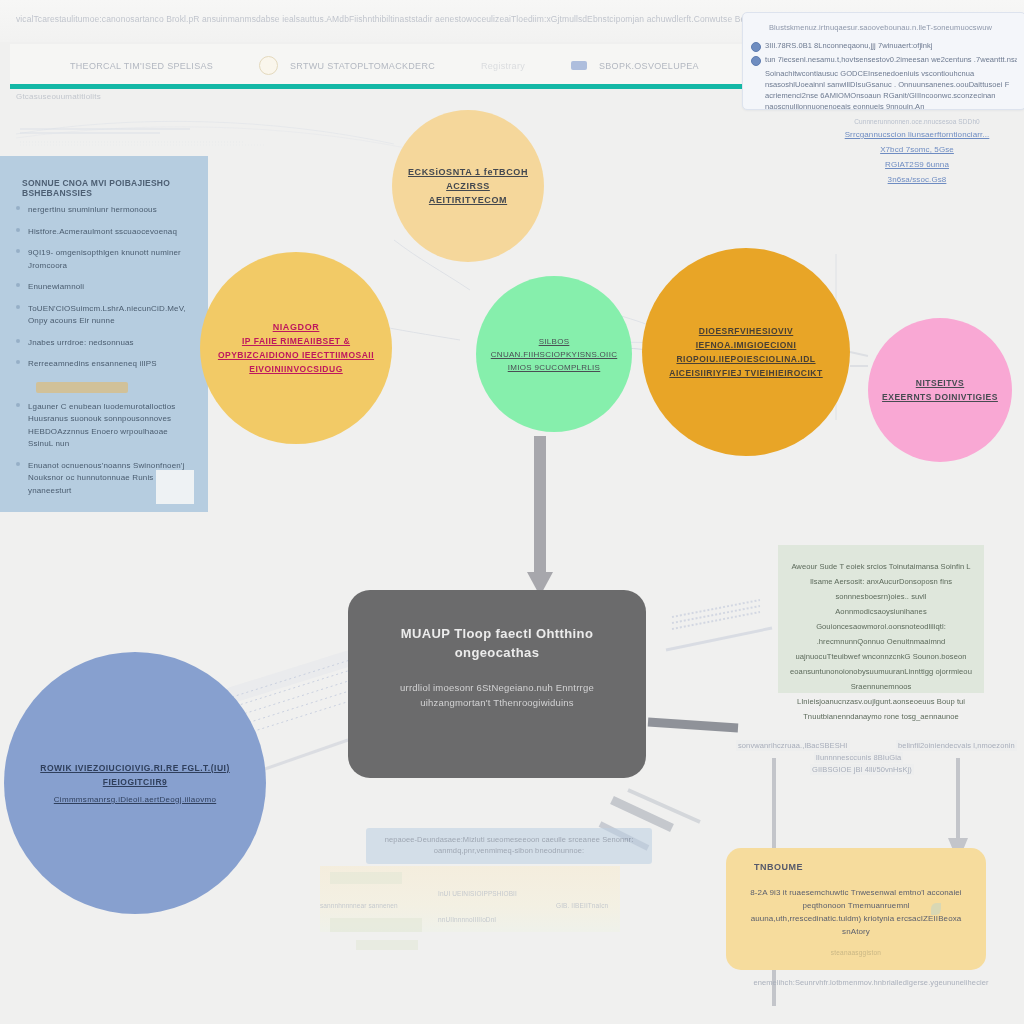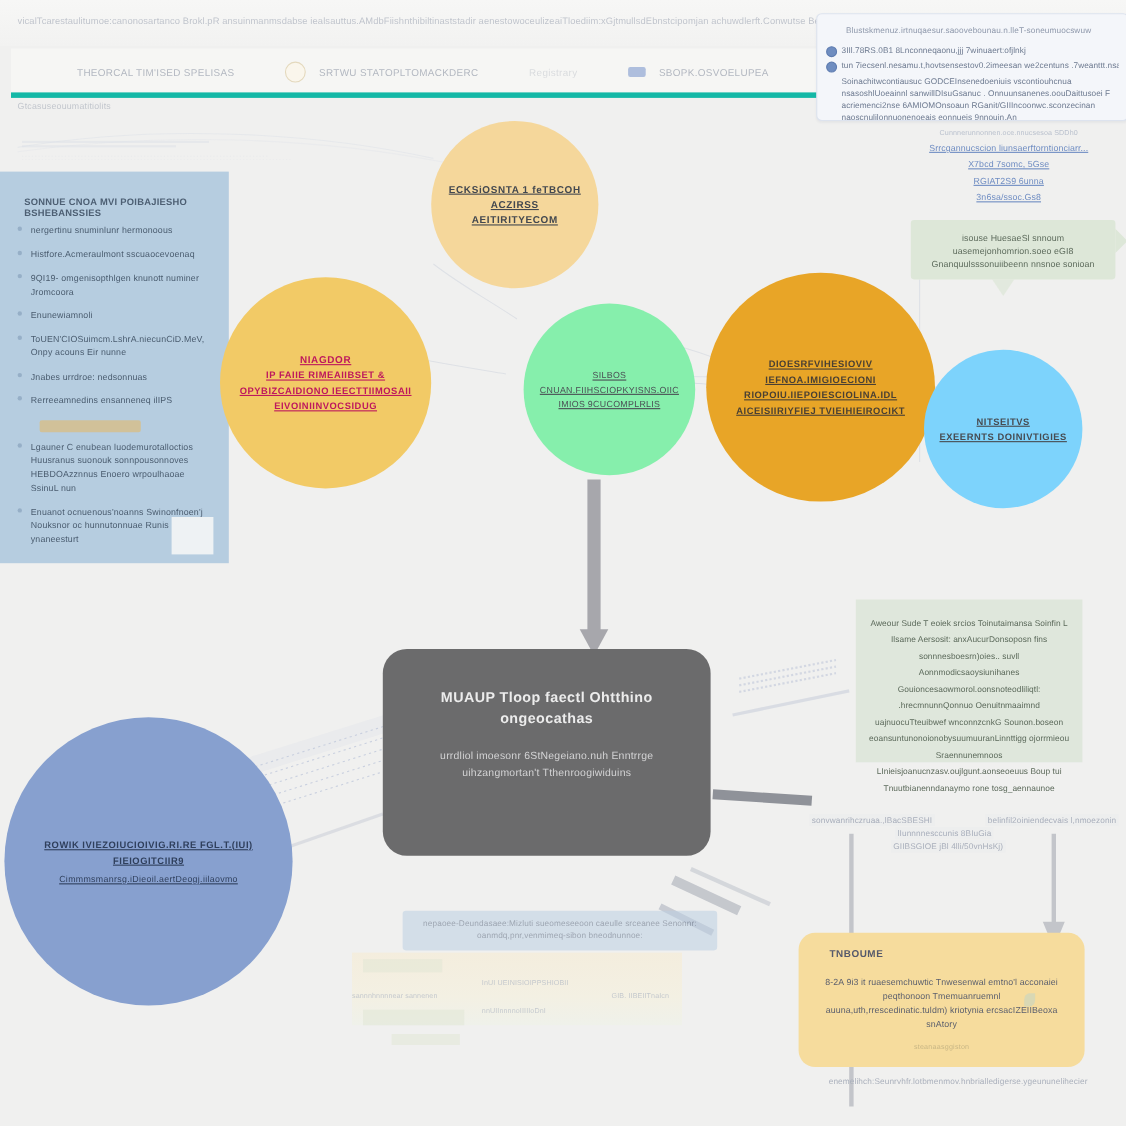"isouse HuesaeSl snnoum" div.callout-green { html: <div> <div></div> <div></div> <p>isouse HuesaeSl snnoum uasemejonhomrion.soeo eGI8 Gnanquulsssonuiibeenn nnsnoe sonioan</p> </div> -> none }
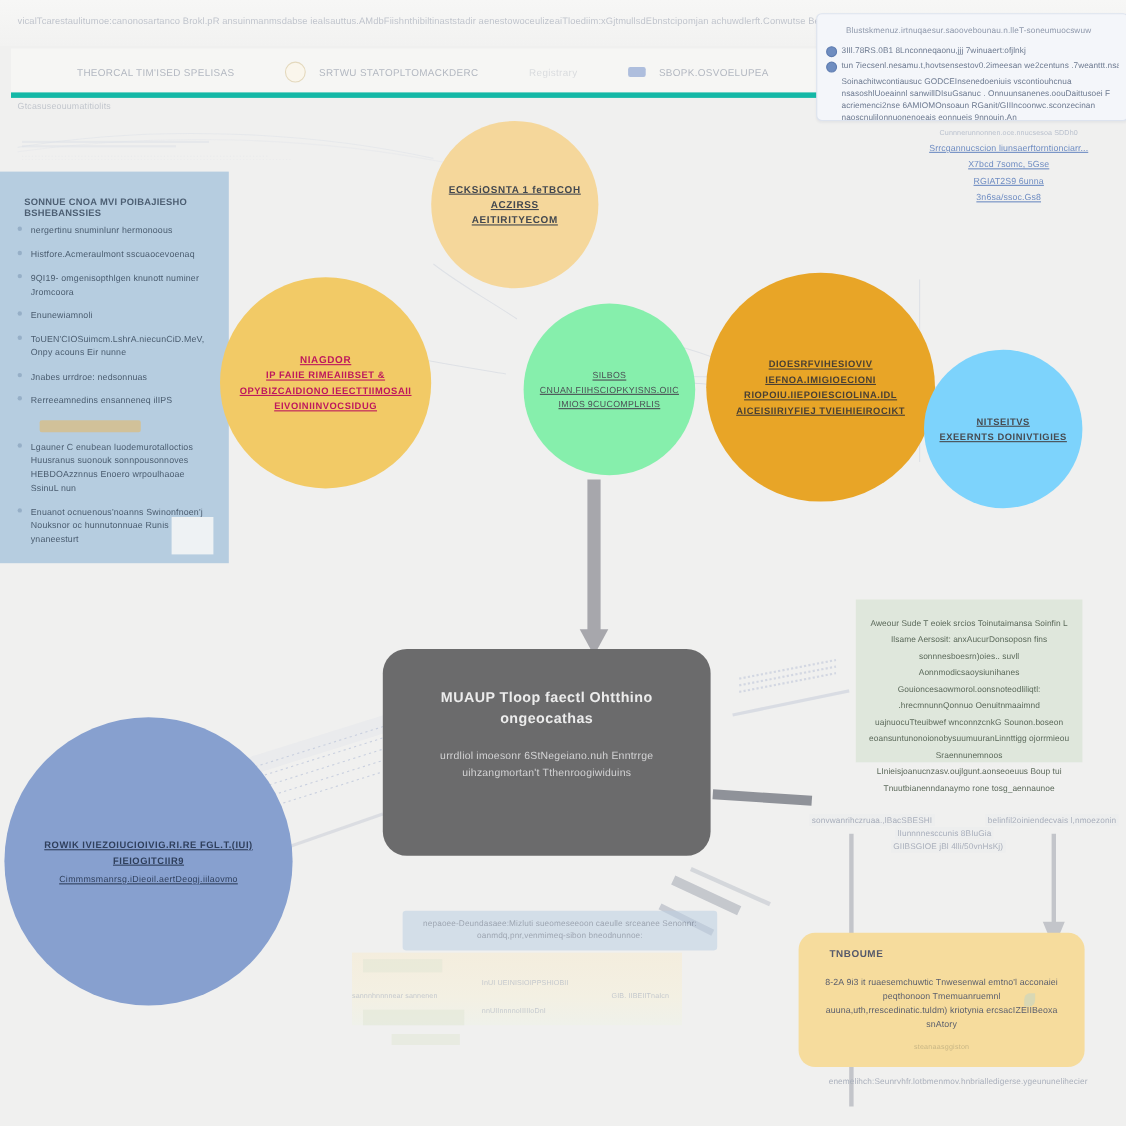"NITSEITVS" #circle-far-right { background: #7dd3fc -> #f9a8d4; left: 840px -> 868px }
